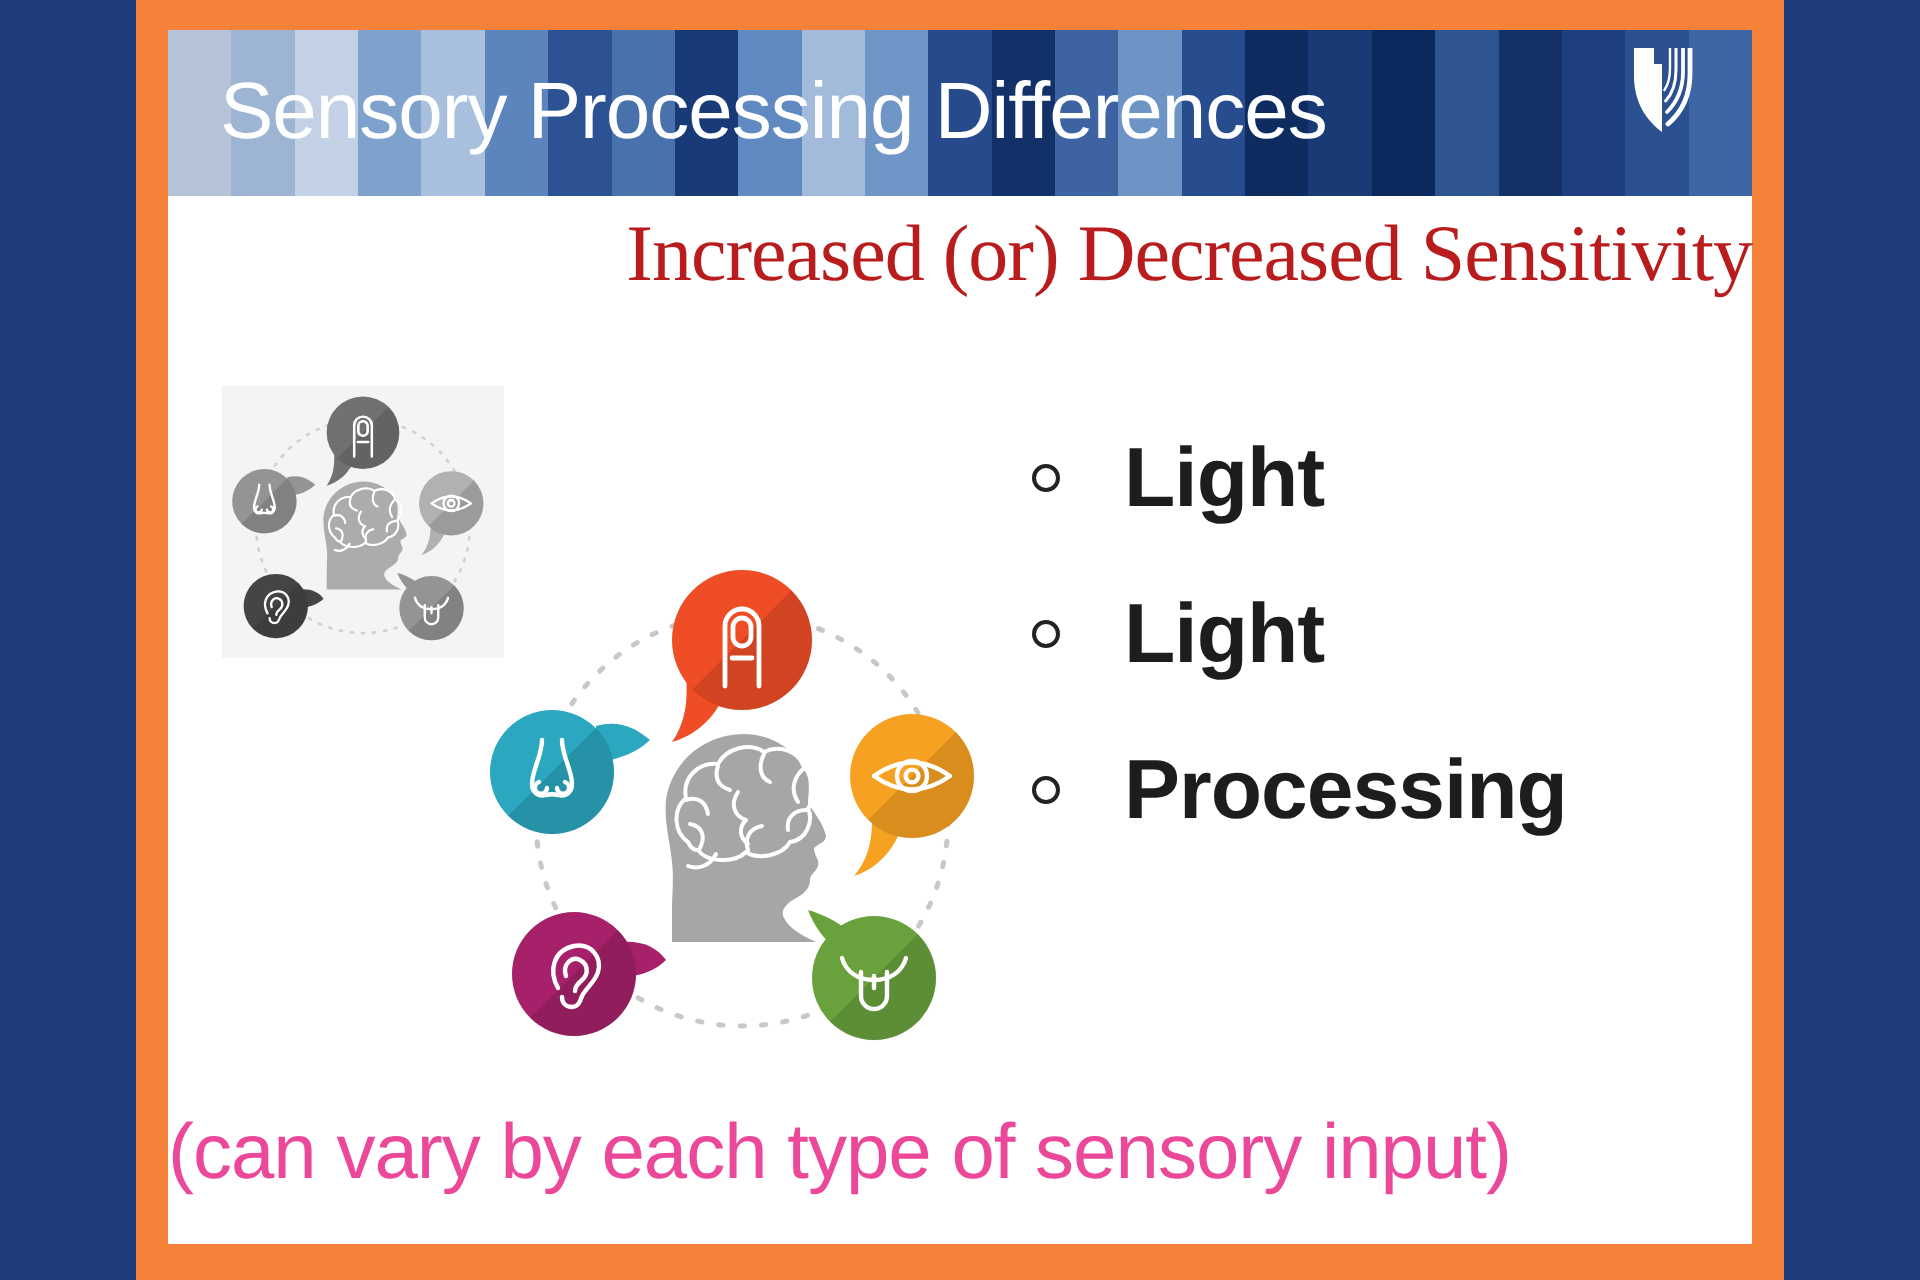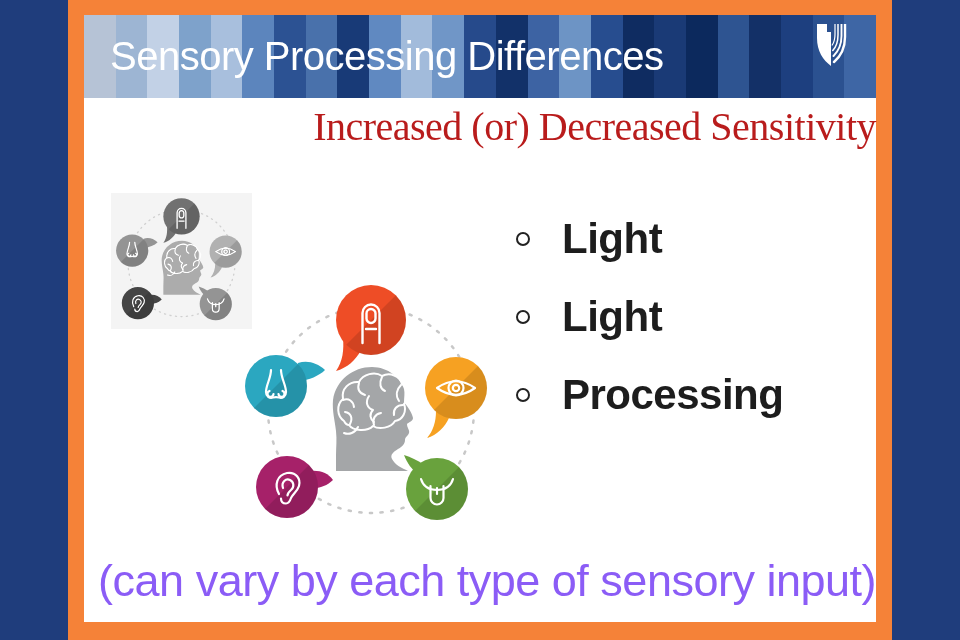"(can vary by each type" .footer { color: #8b5cf6 -> #ec4899; font-size: 45px -> 39px; text-align: right -> left }
